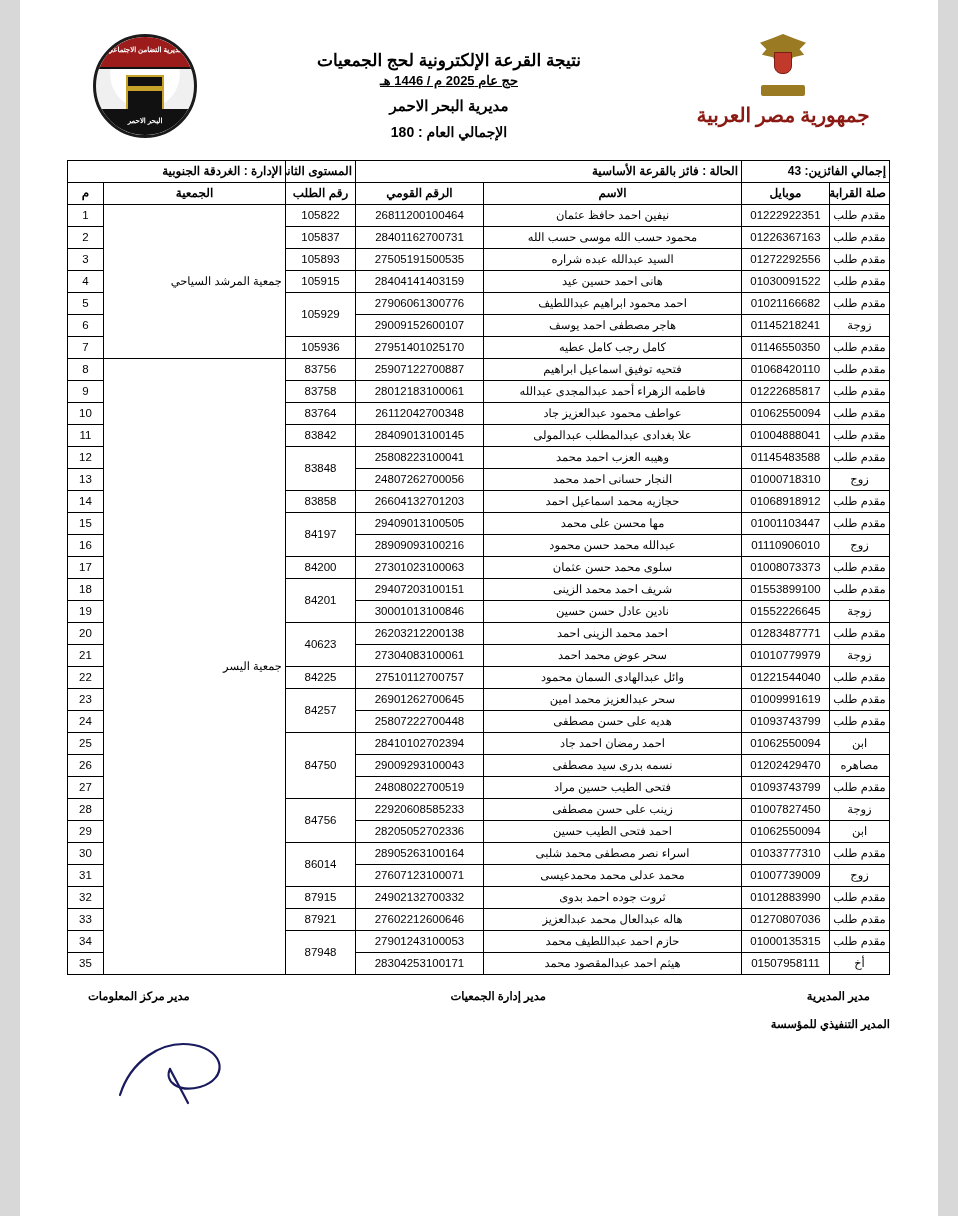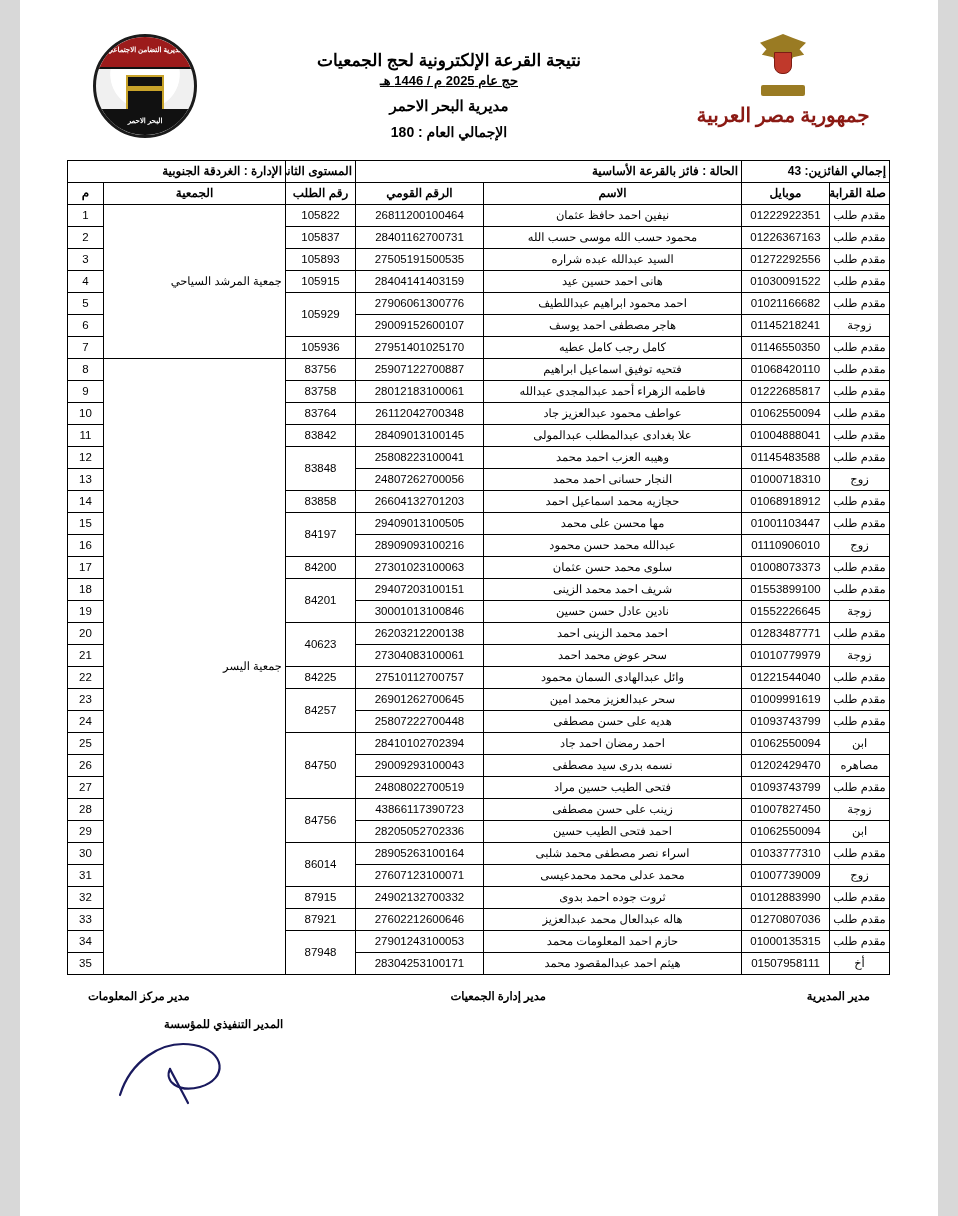"43866117390723" td.c-nid { text: 43866117390723 -> 22920608585233 }
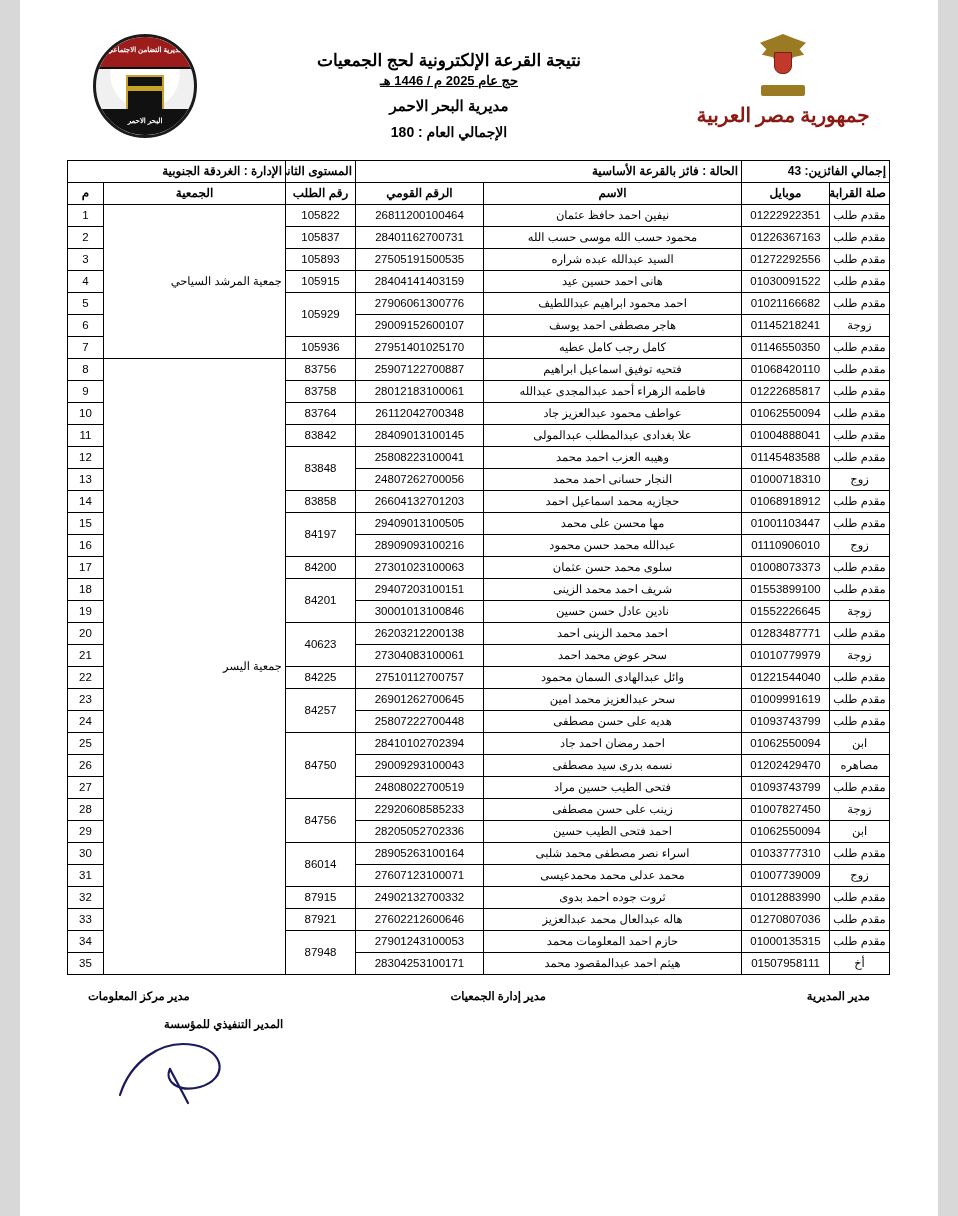"حازم احمد المعلومات محمد" td.c-name { text: المعلومات -> عبداللطيف }
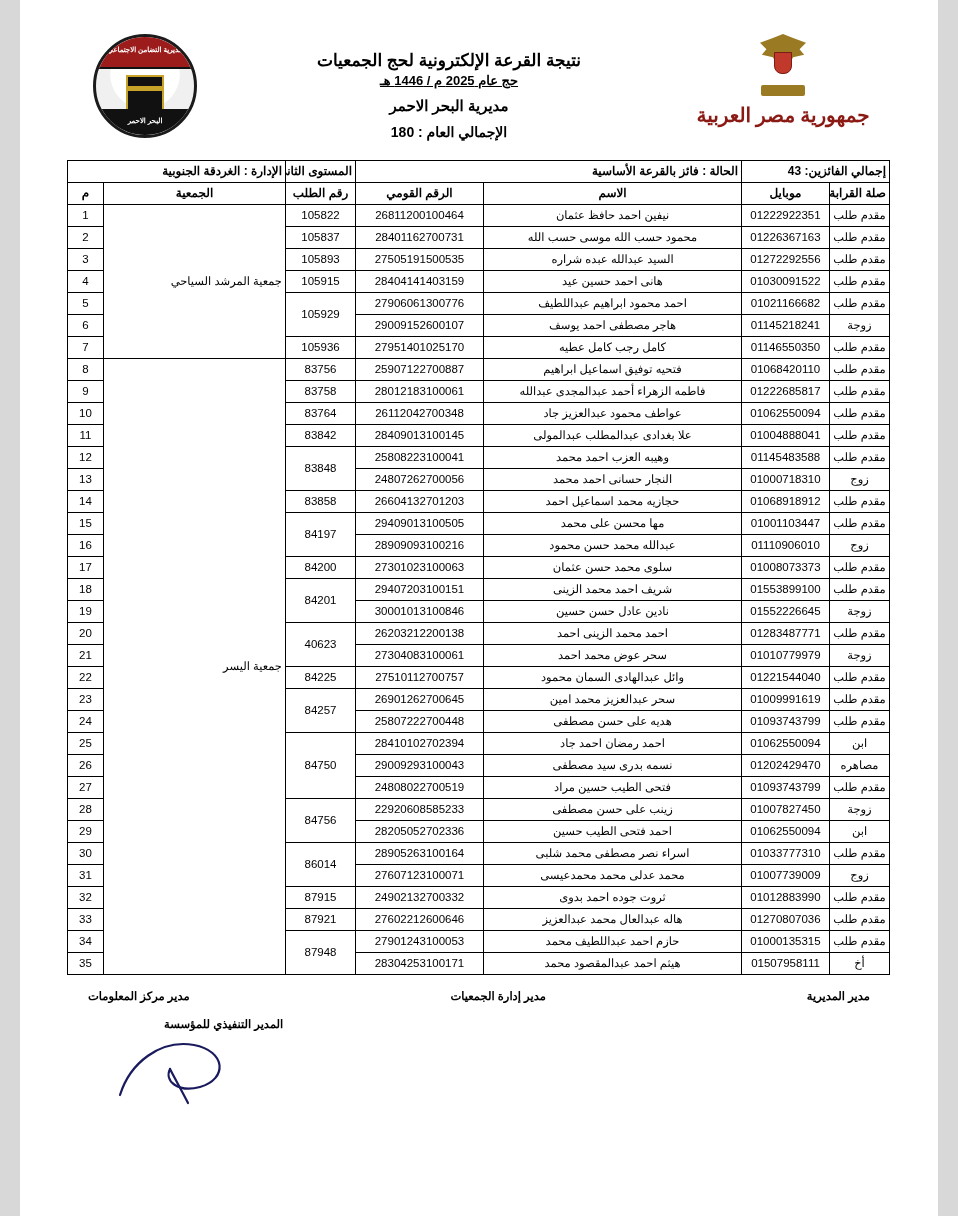"المدير التنفيذي للمؤسسة" .exec-block { text-align: left -> right }
